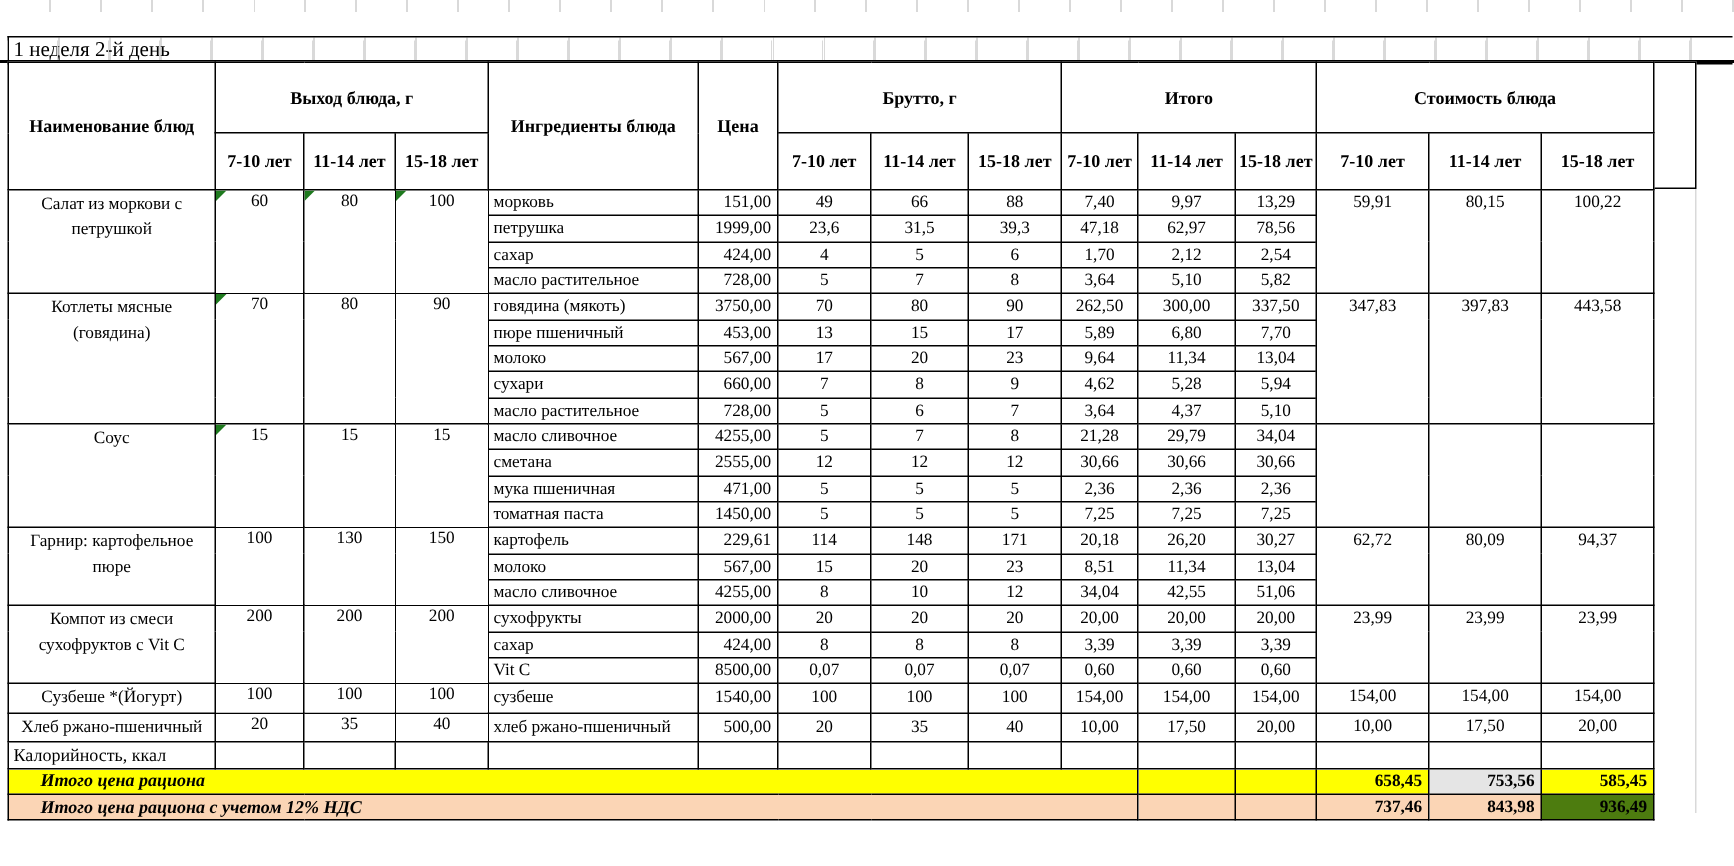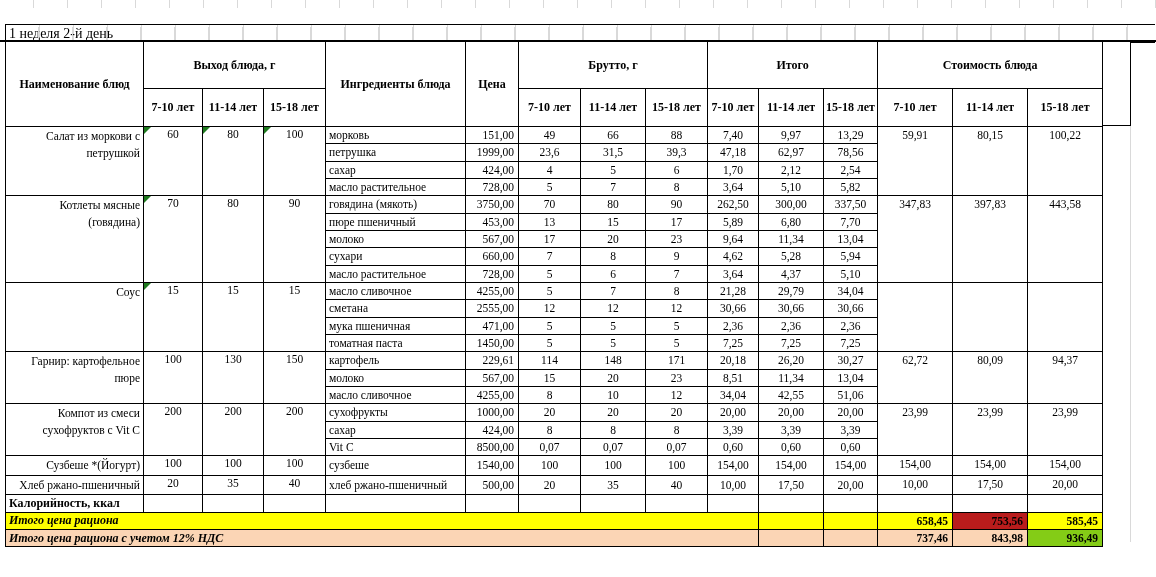"Салат из моркови с петрушкой" .menu td.dish { text-align: right -> center }
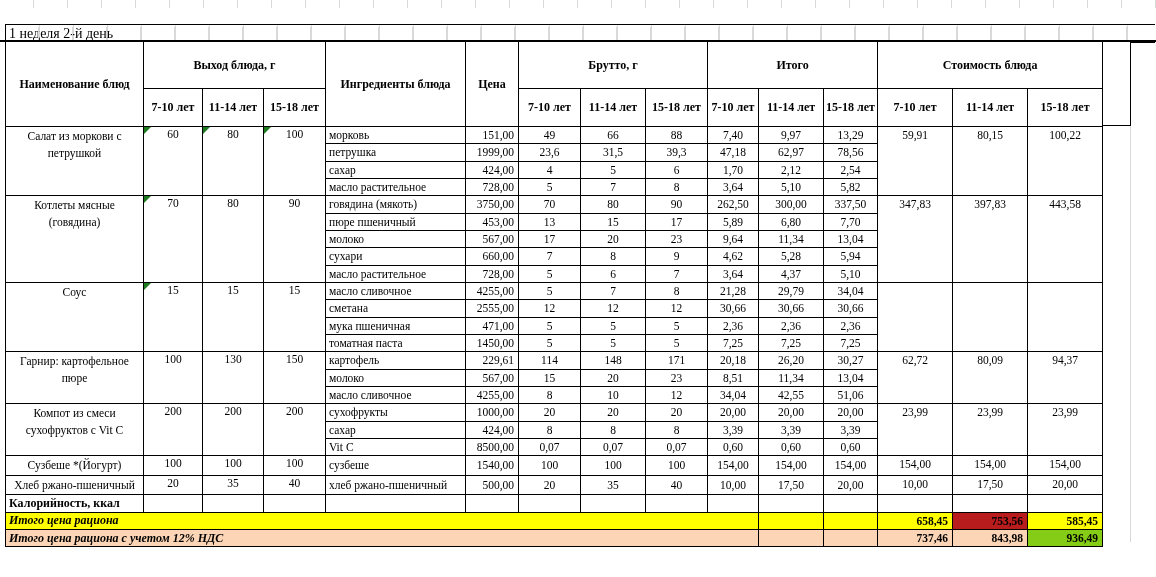"1000,00" td.price { text: 1000,00 -> 2000,00 }
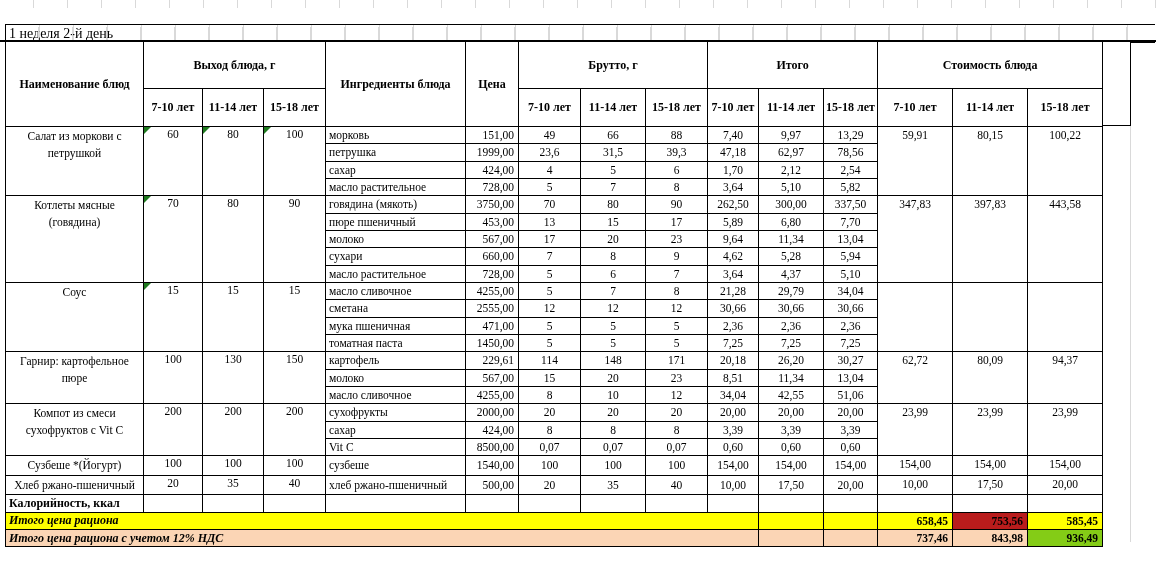"Калорийность, ккал" .menu td.cal { font-weight: bold -> normal }
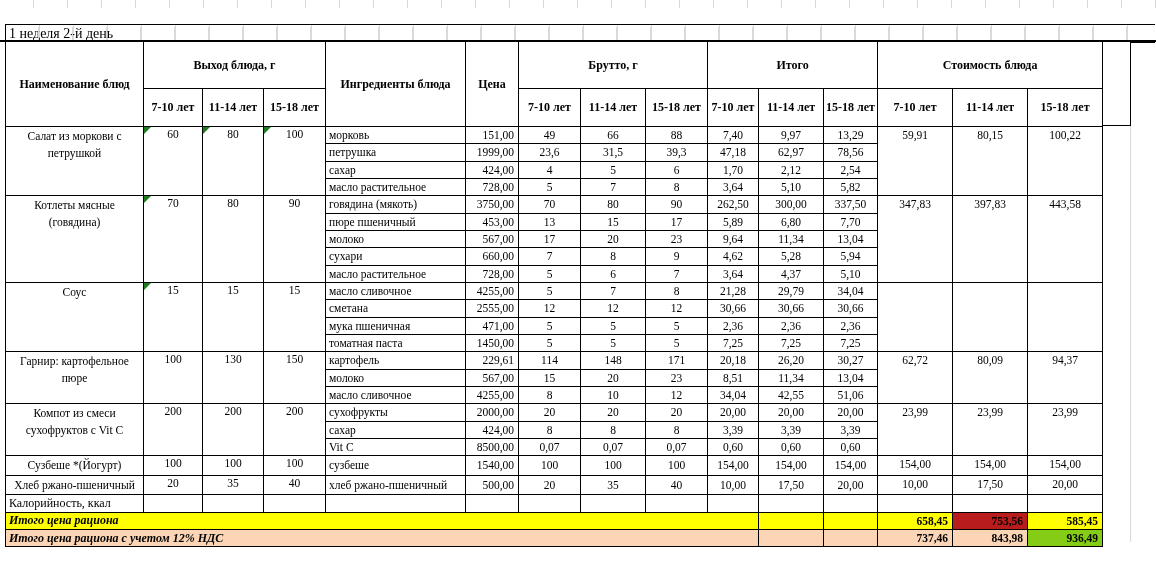"Итого цена рациона" .menu td.tlabel { padding-left: 3px -> 21px }
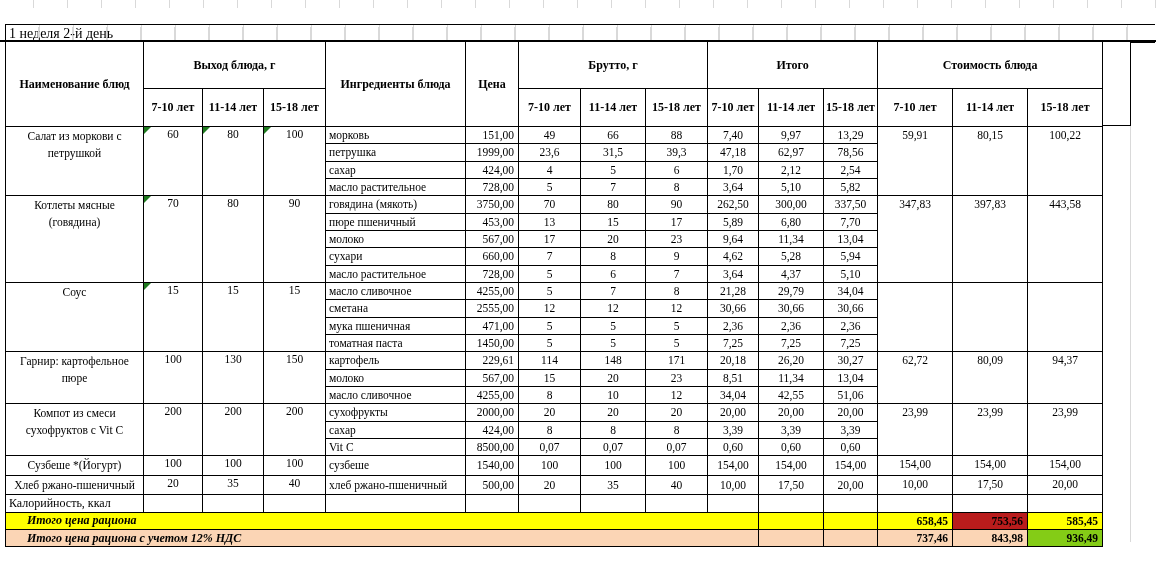"753,56" td.tval { background: #b91c1c -> #e5e5e5 }
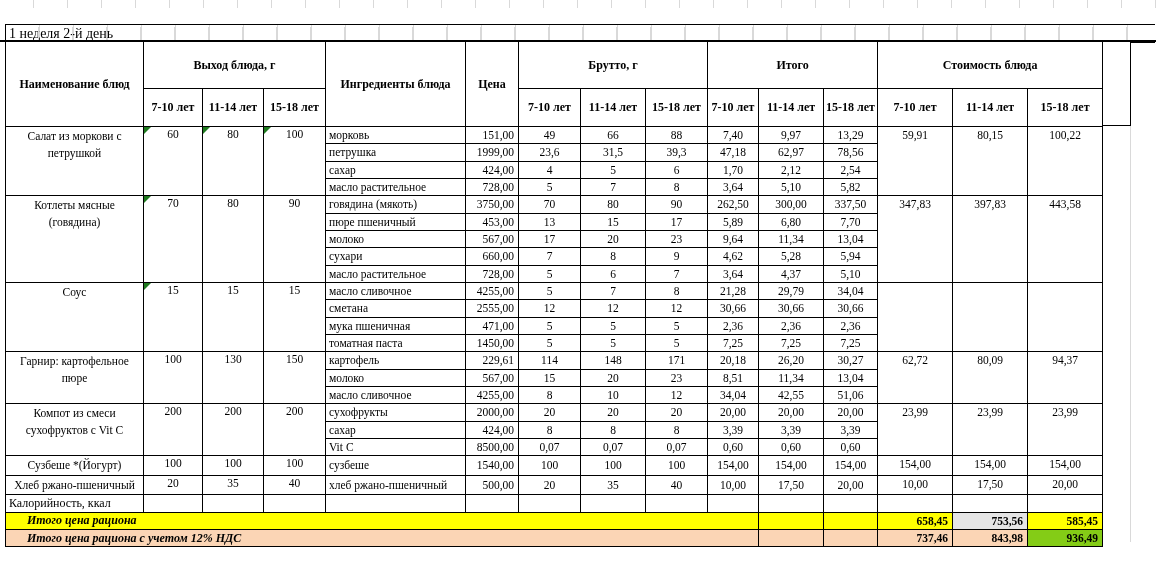"936,49" td.tval { background: #84cc16 -> #4d7c0f }
